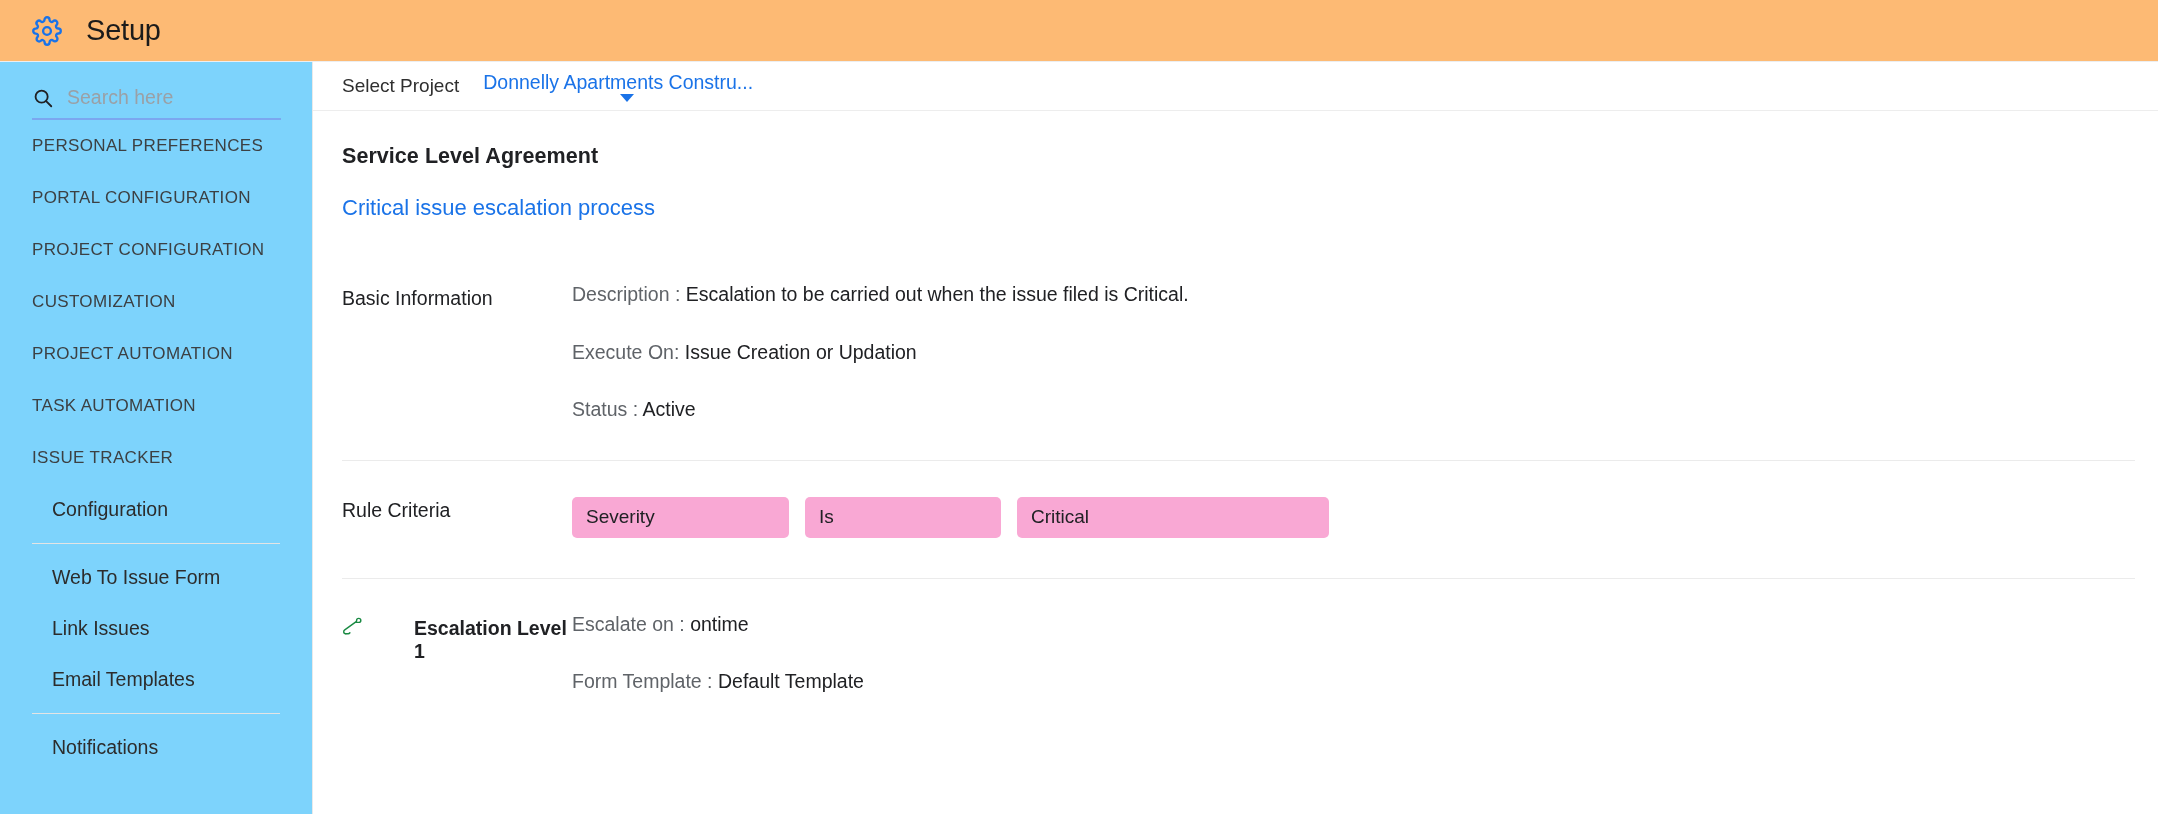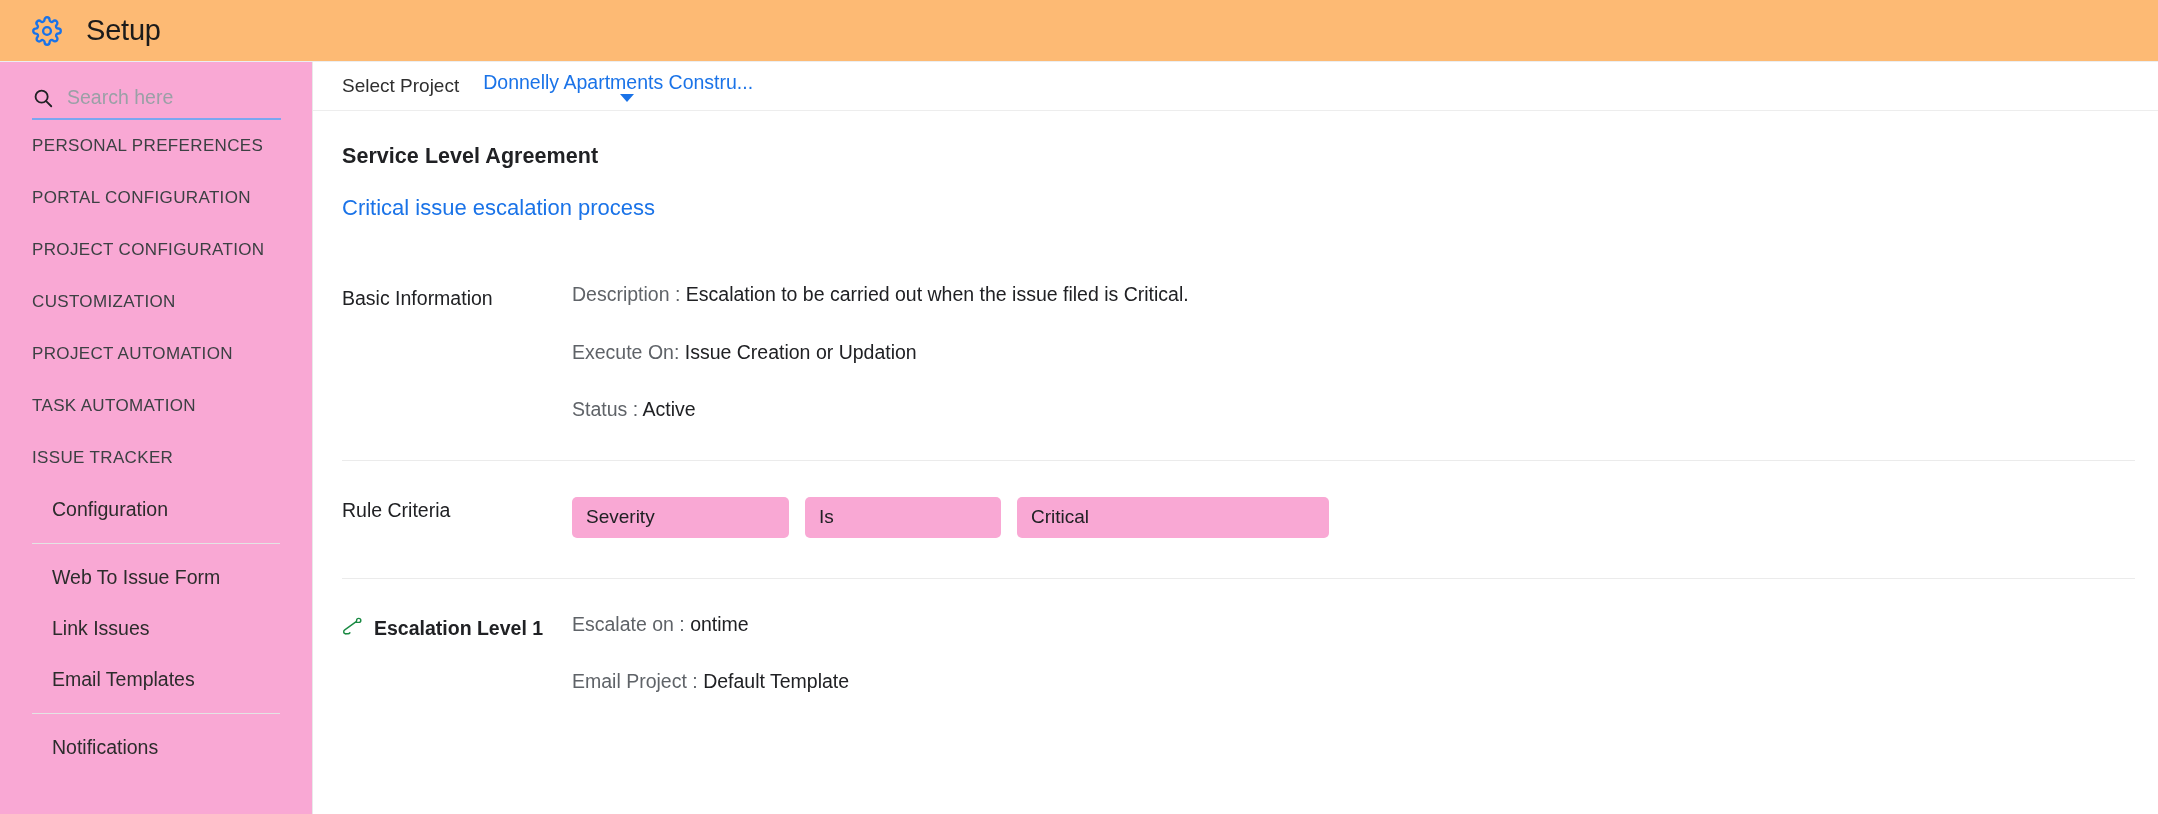"Search here" .sidebar { background: #f9a8d4 -> #7dd3fc }
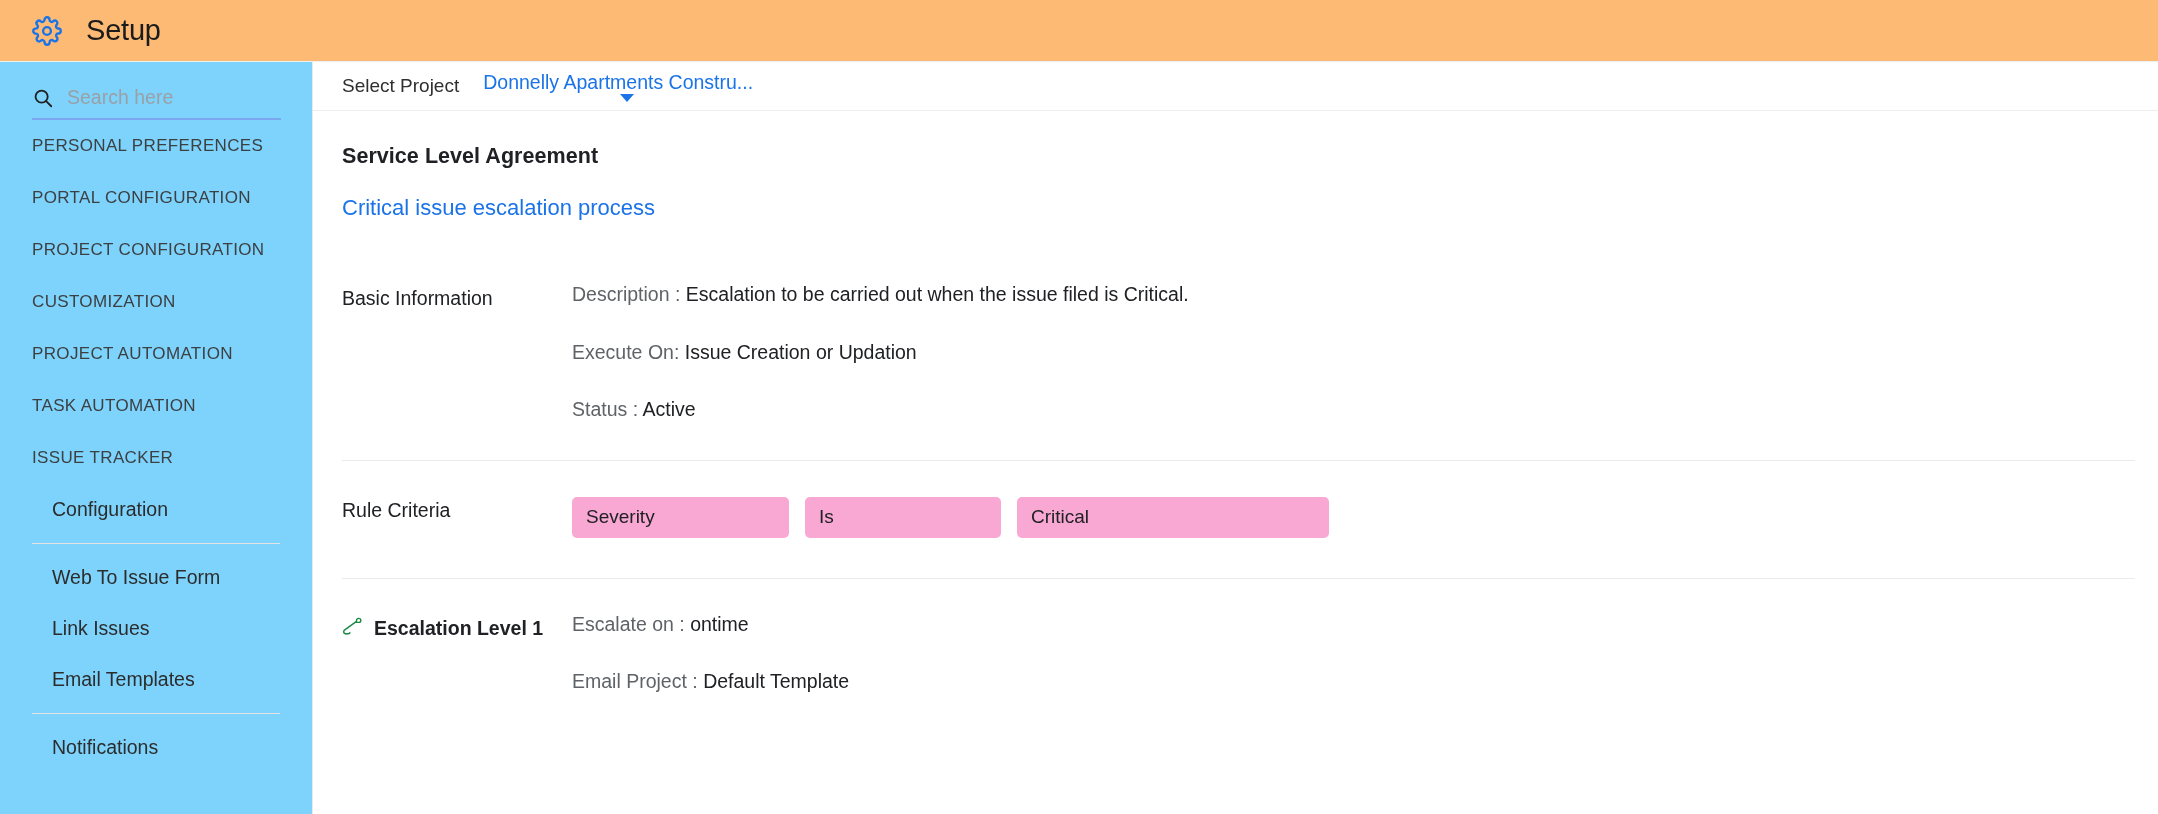"Escalation Level 1" .sec-label.bold { gap: none -> 40px }
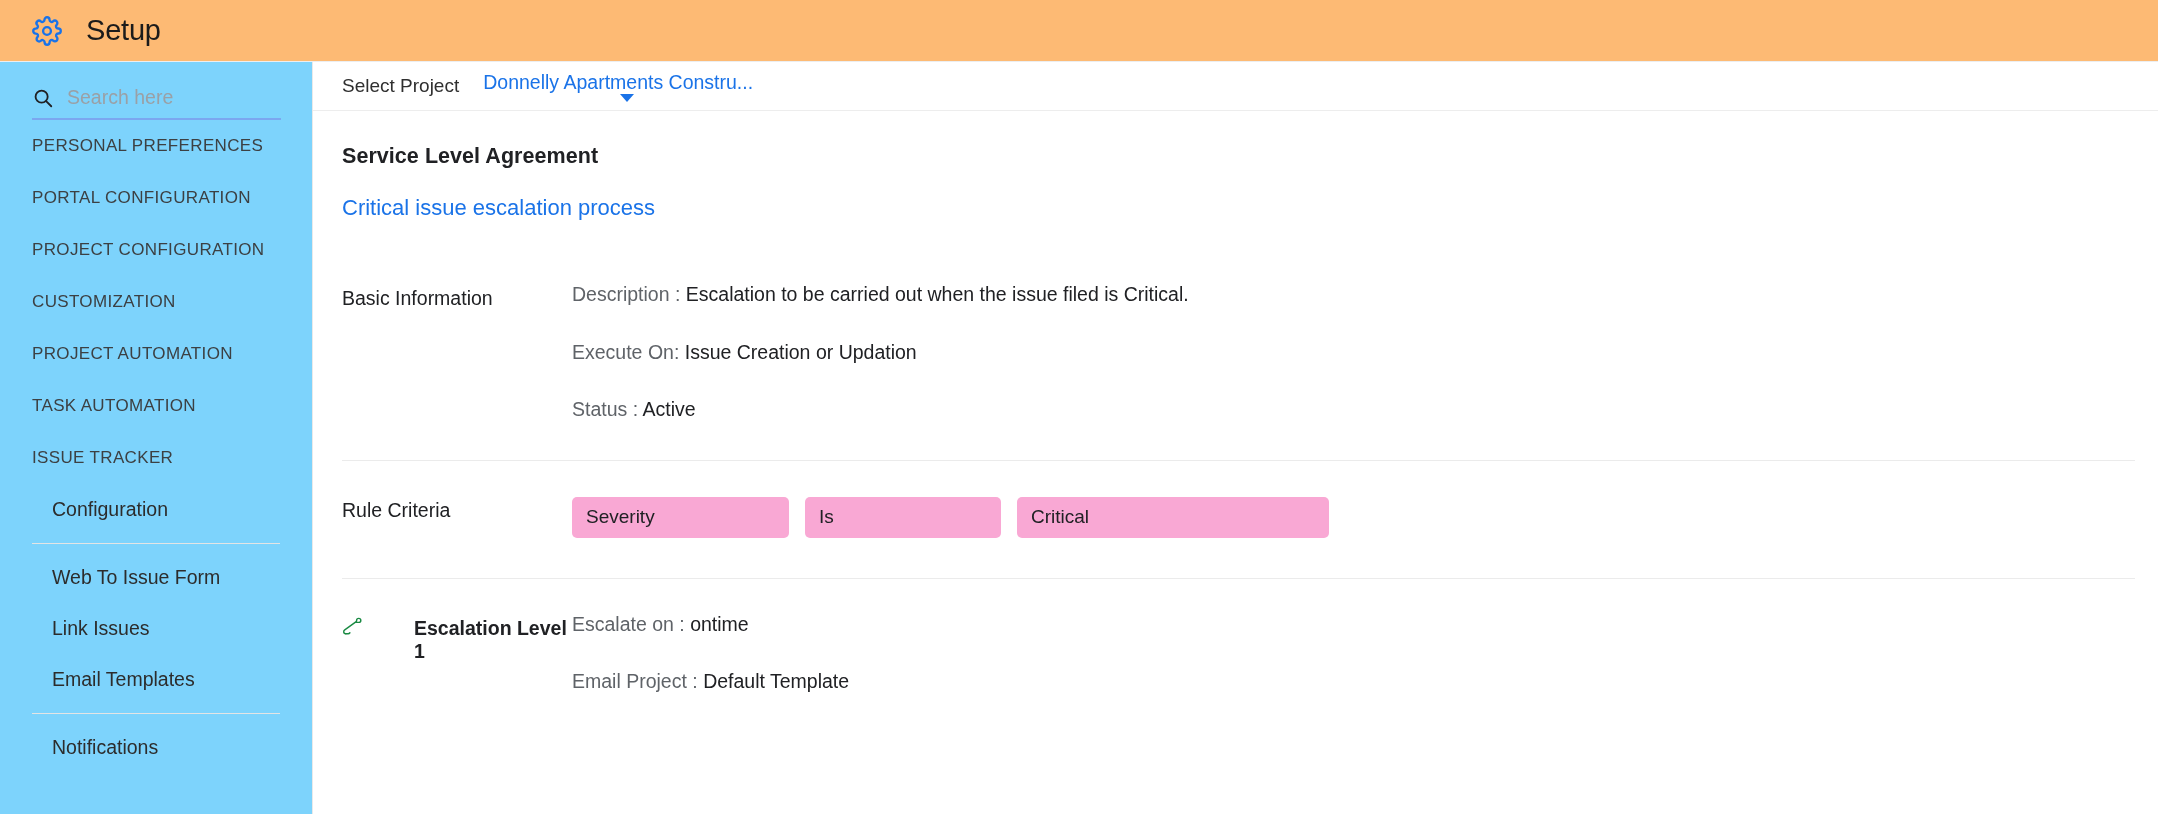"Email Project :" span.f-label { text: Email Project -> Form Template }
